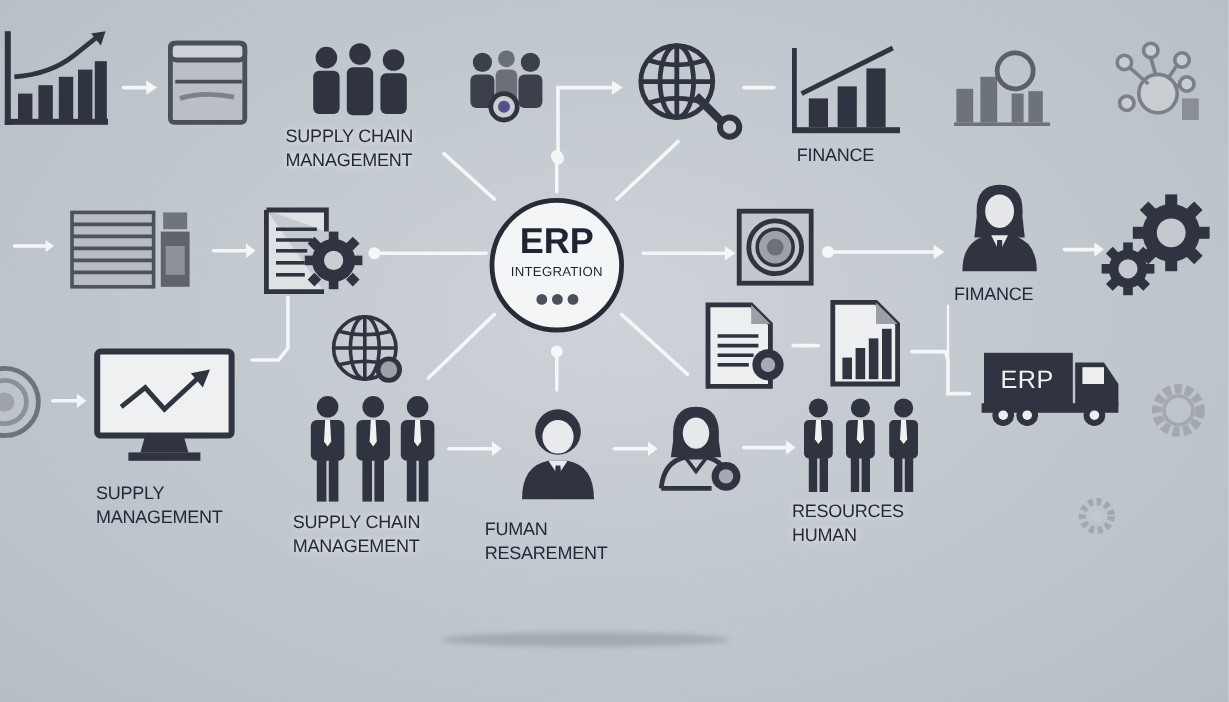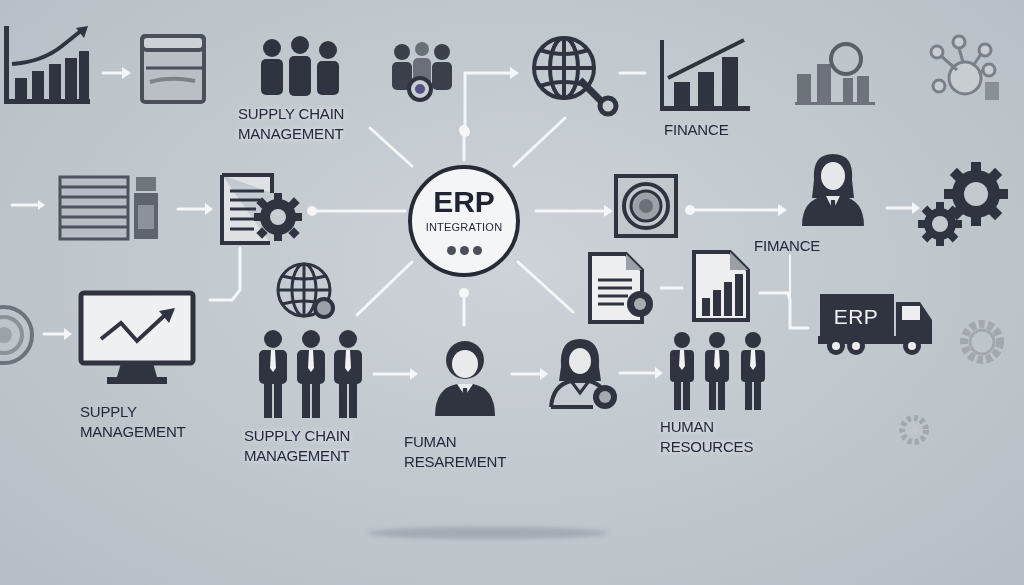"FIMANCE" div.lbl { left: 754px -> 795px }
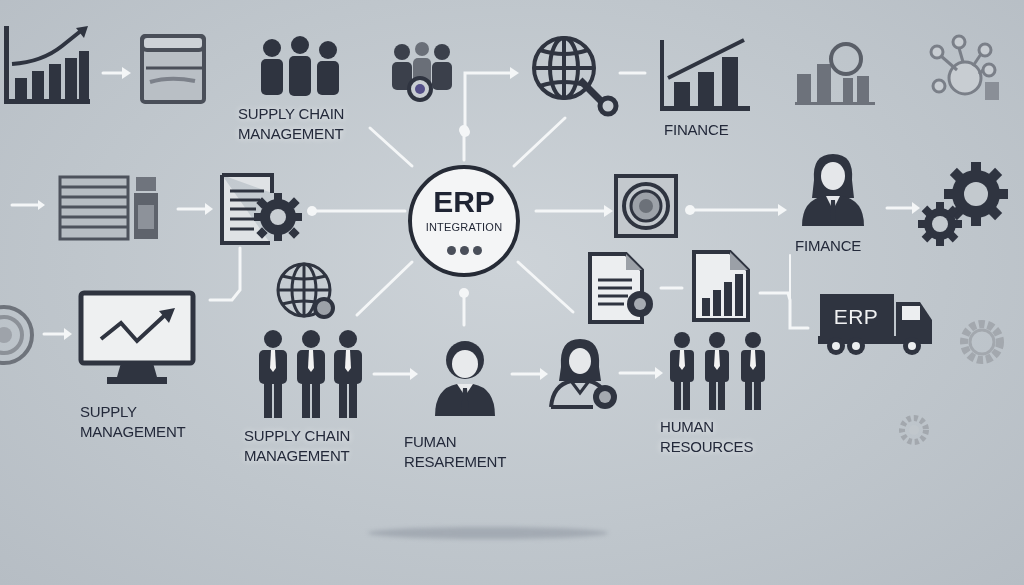"HUMAN" div { order: before "RESOURCES" -> after "RESOURCES" }
